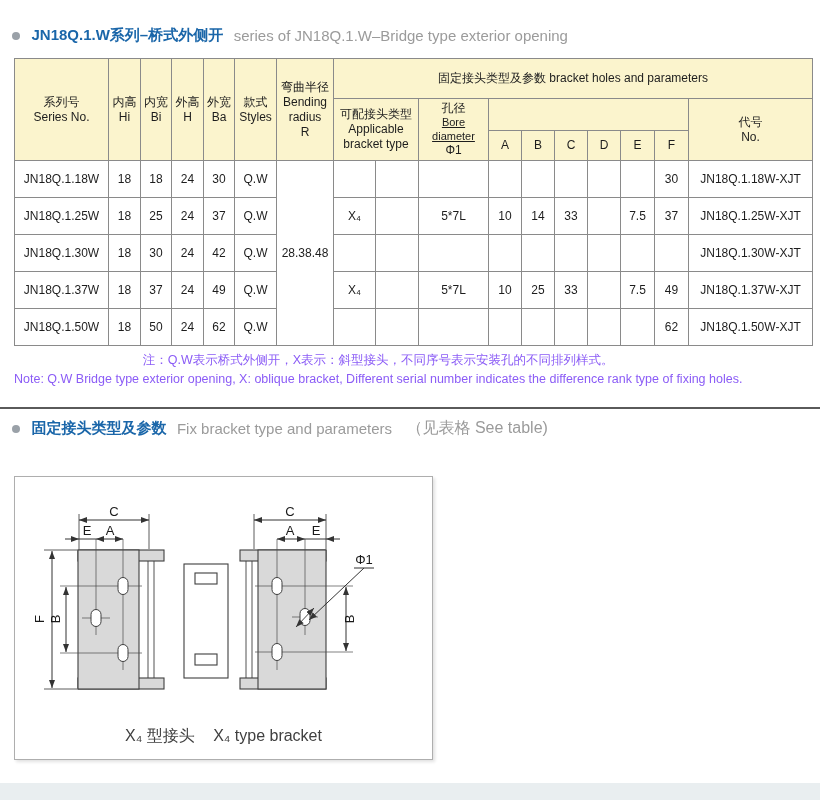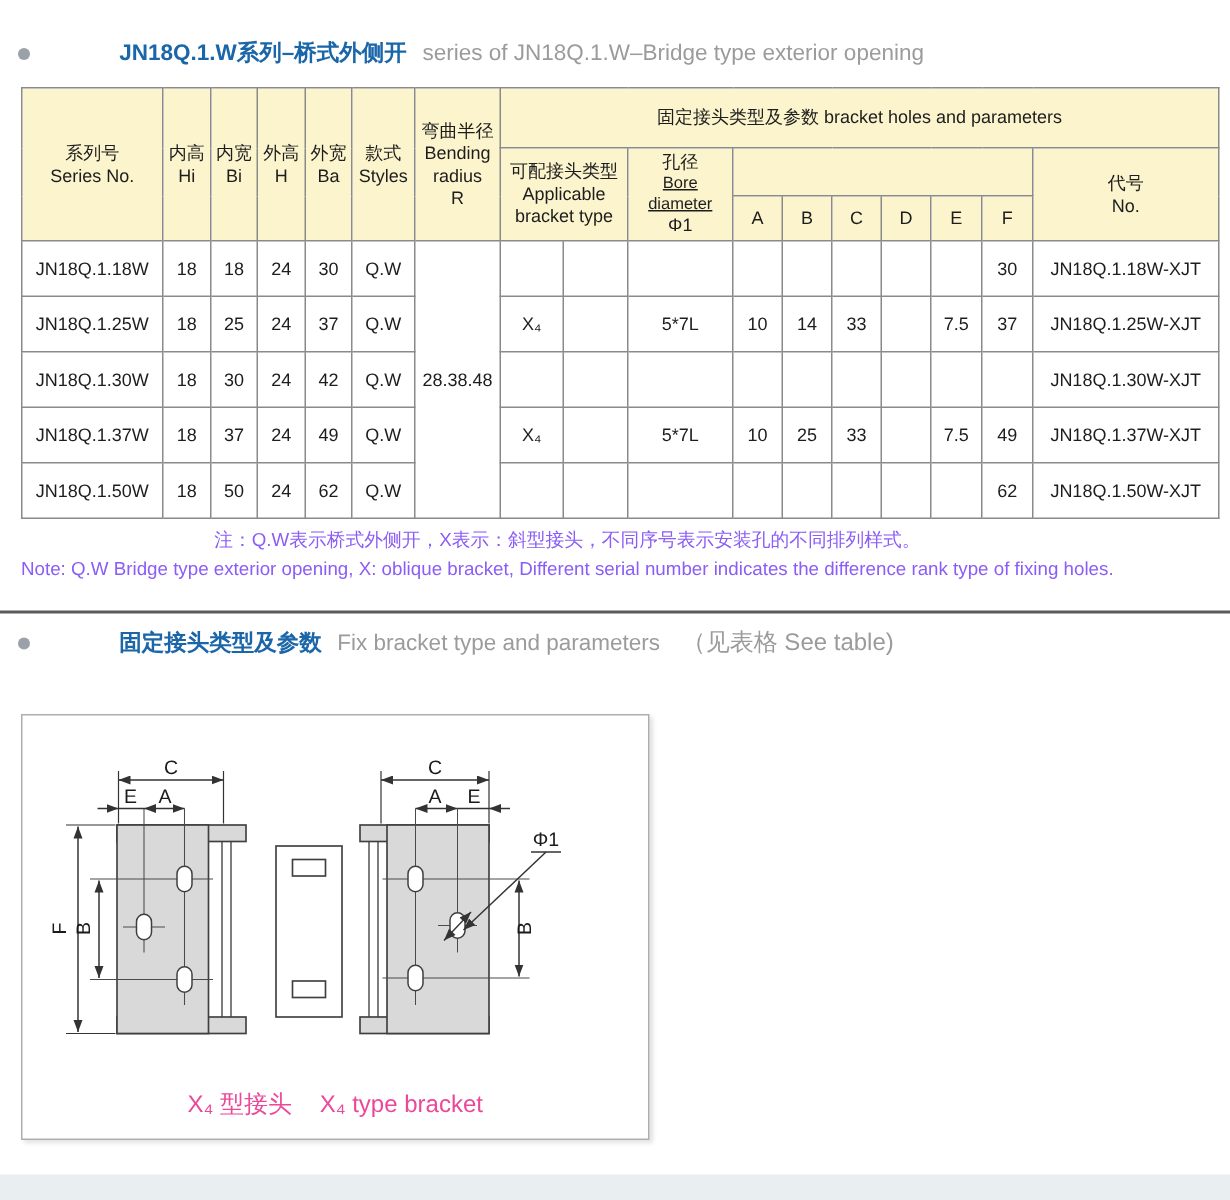"JN18Q.1.W系列–桥式外侧开" .sec-title .zh { margin-left: 48px -> none }
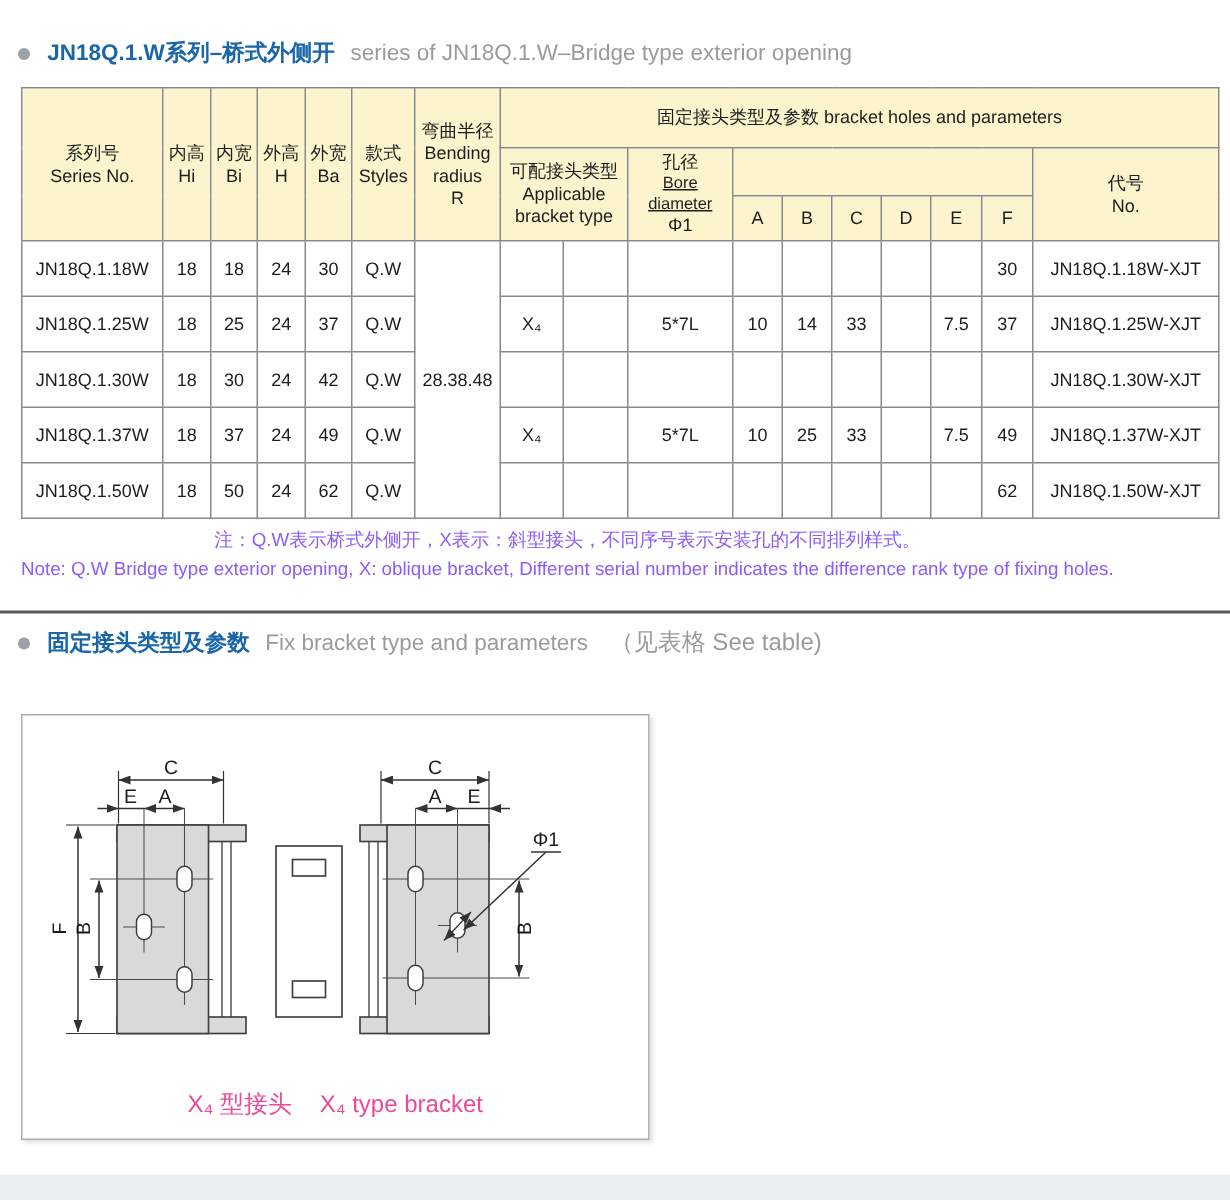"X₄ 型接头 X₄ type bracket" .caption { color: #ec4899 -> #404040 }
